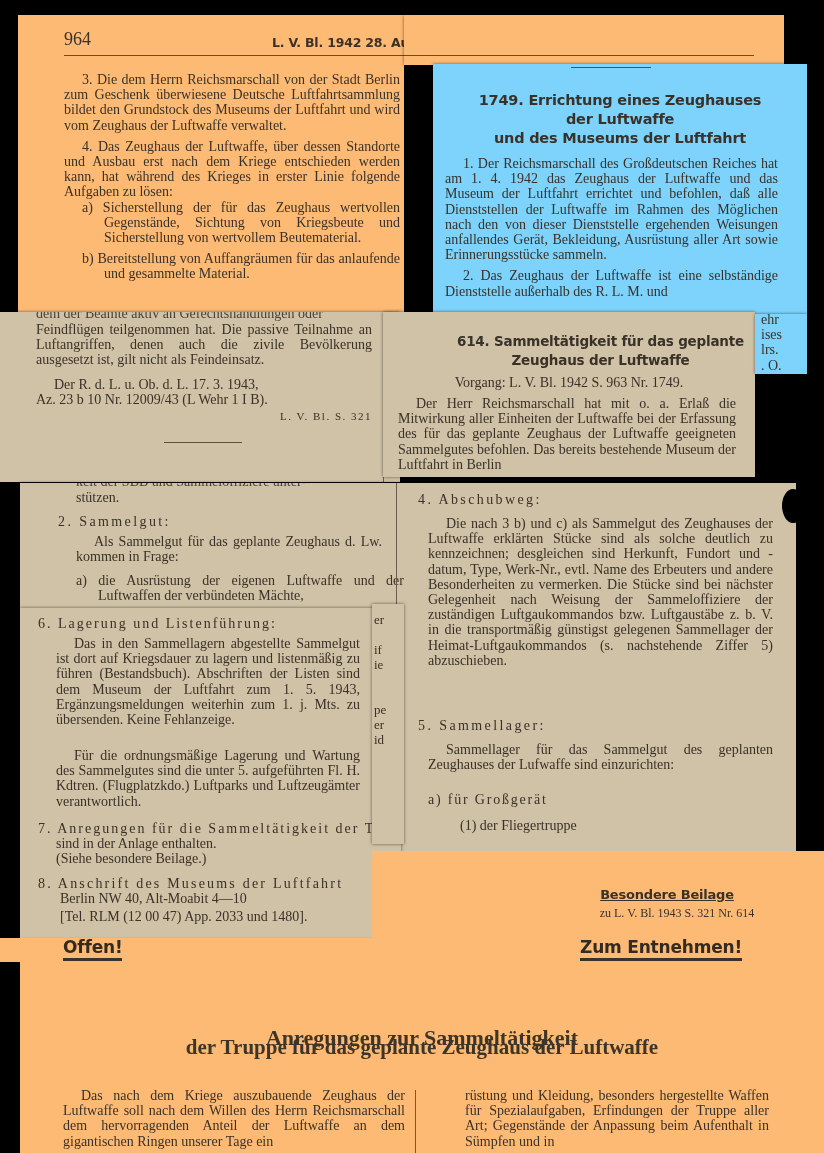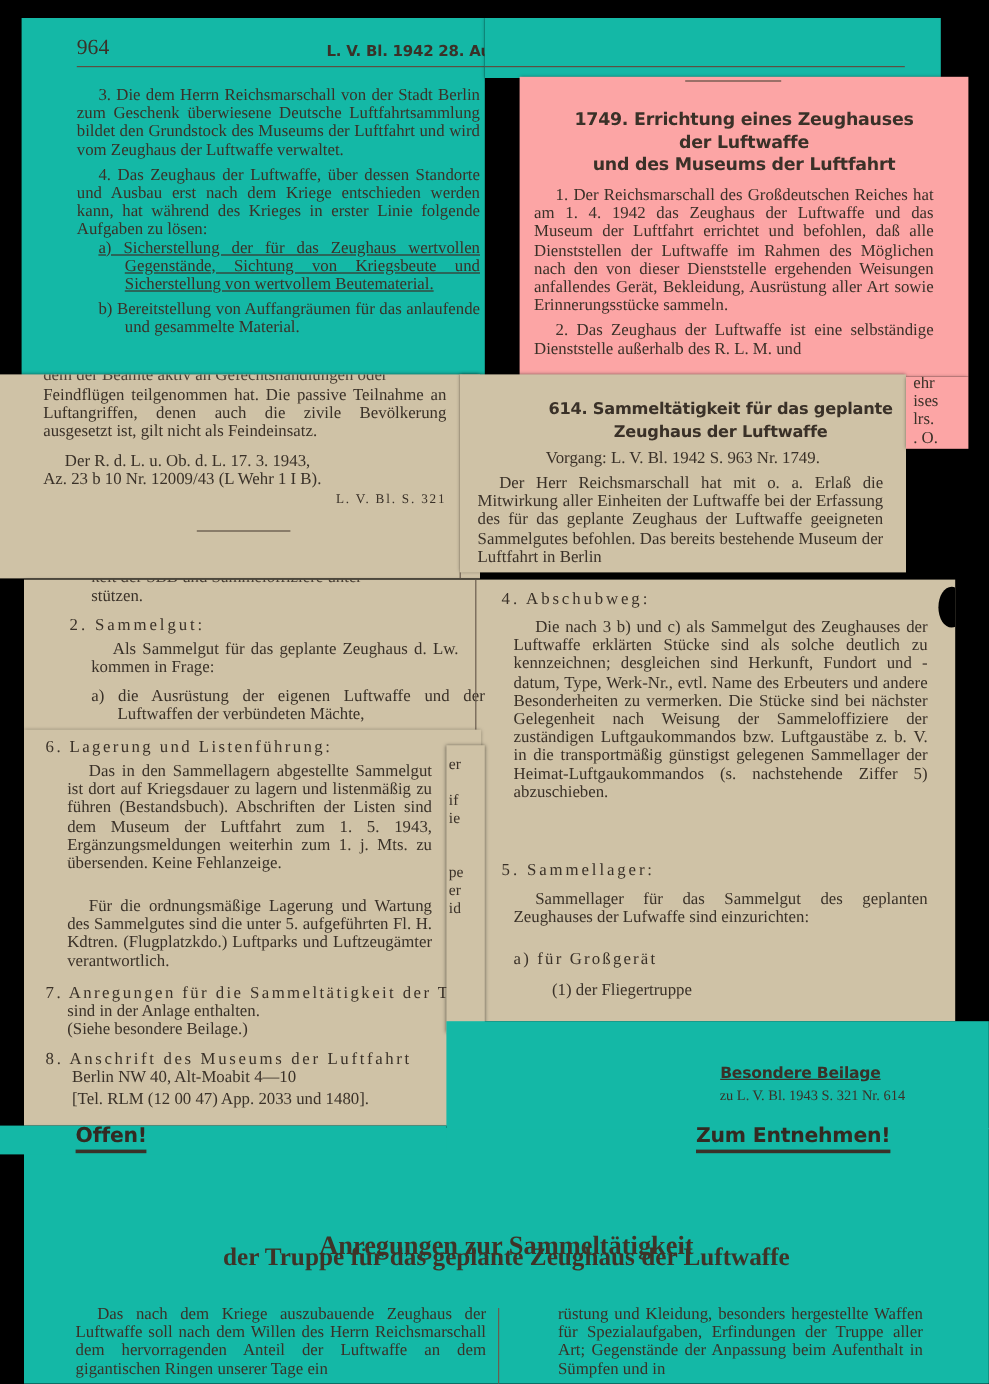"964" .frag.tan { background: #14b8a6 -> #fdba74 }
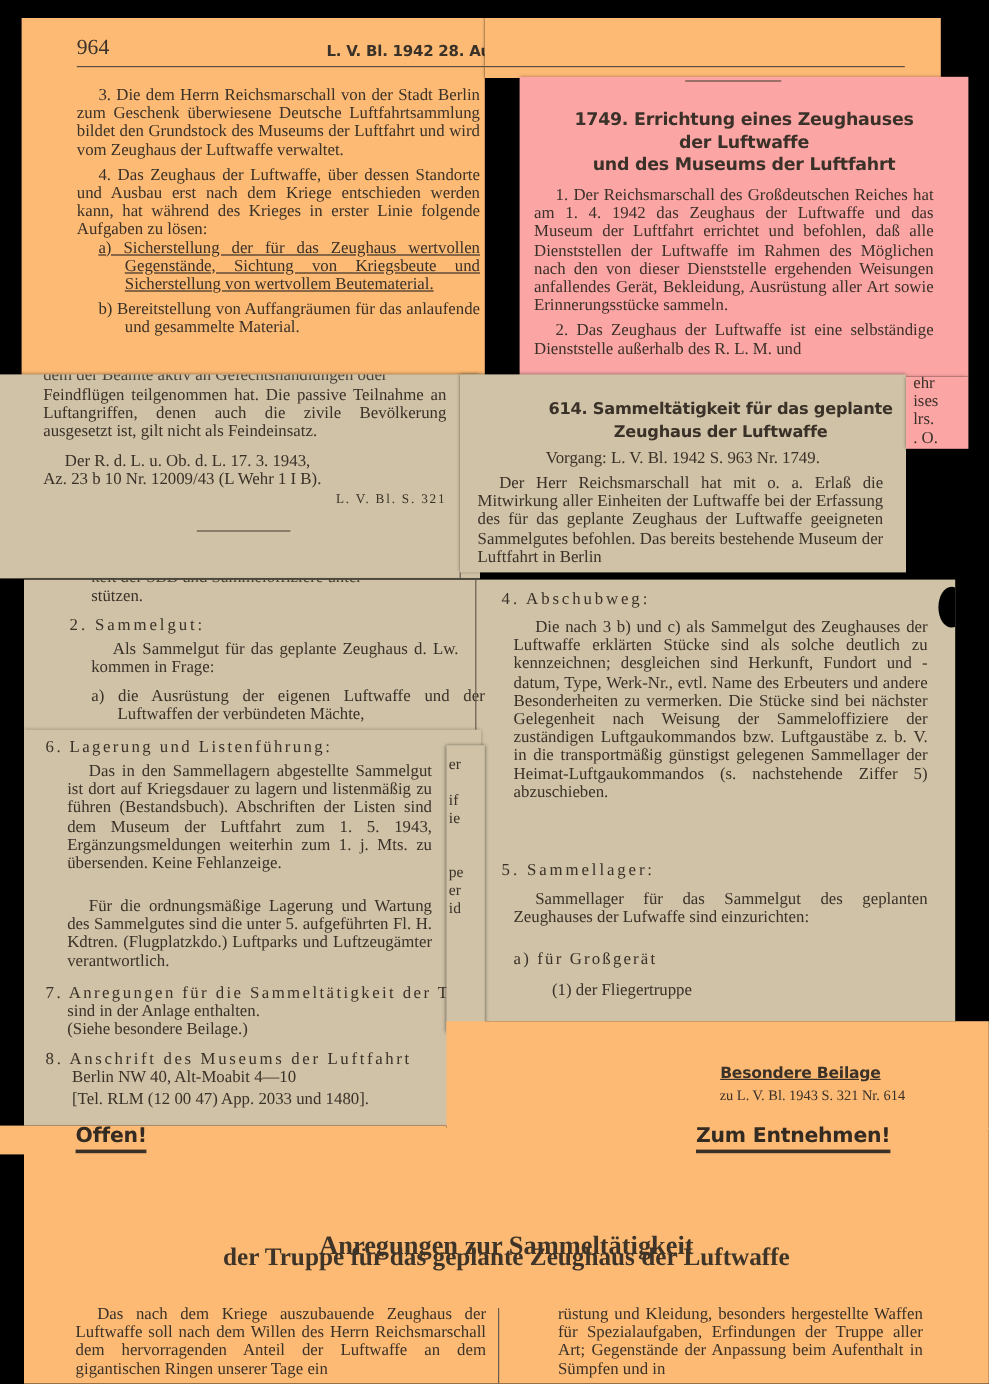"1749. Errichtung eines Zeughauses" .frag.pale { background: #fca5a5 -> #7dd3fc }
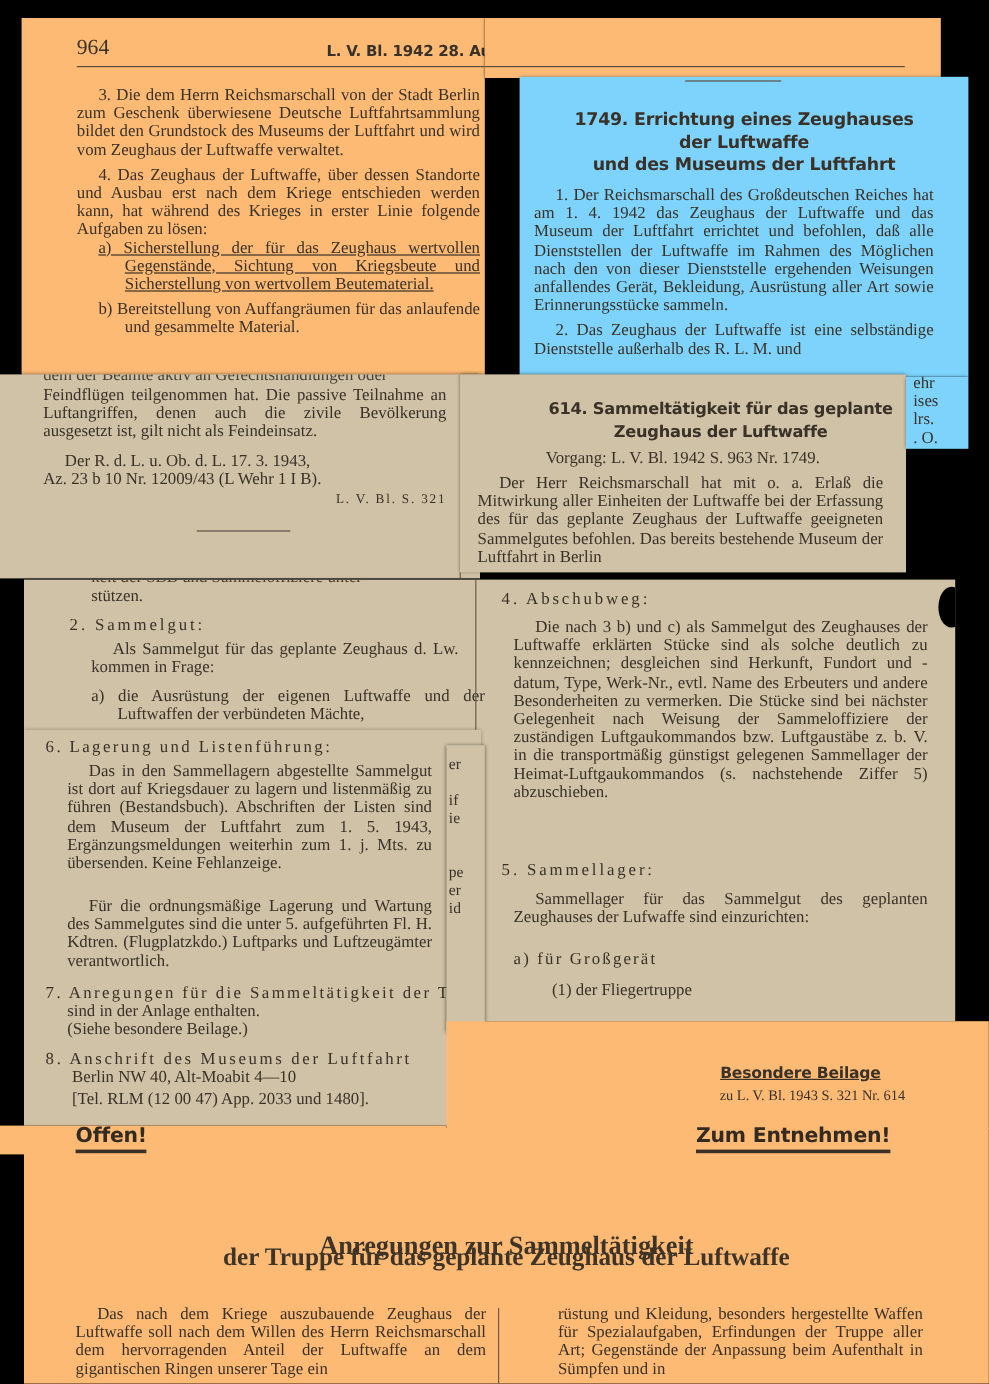"a) Sicherstellung der für das" p.sub { text-decoration: underline -> none }
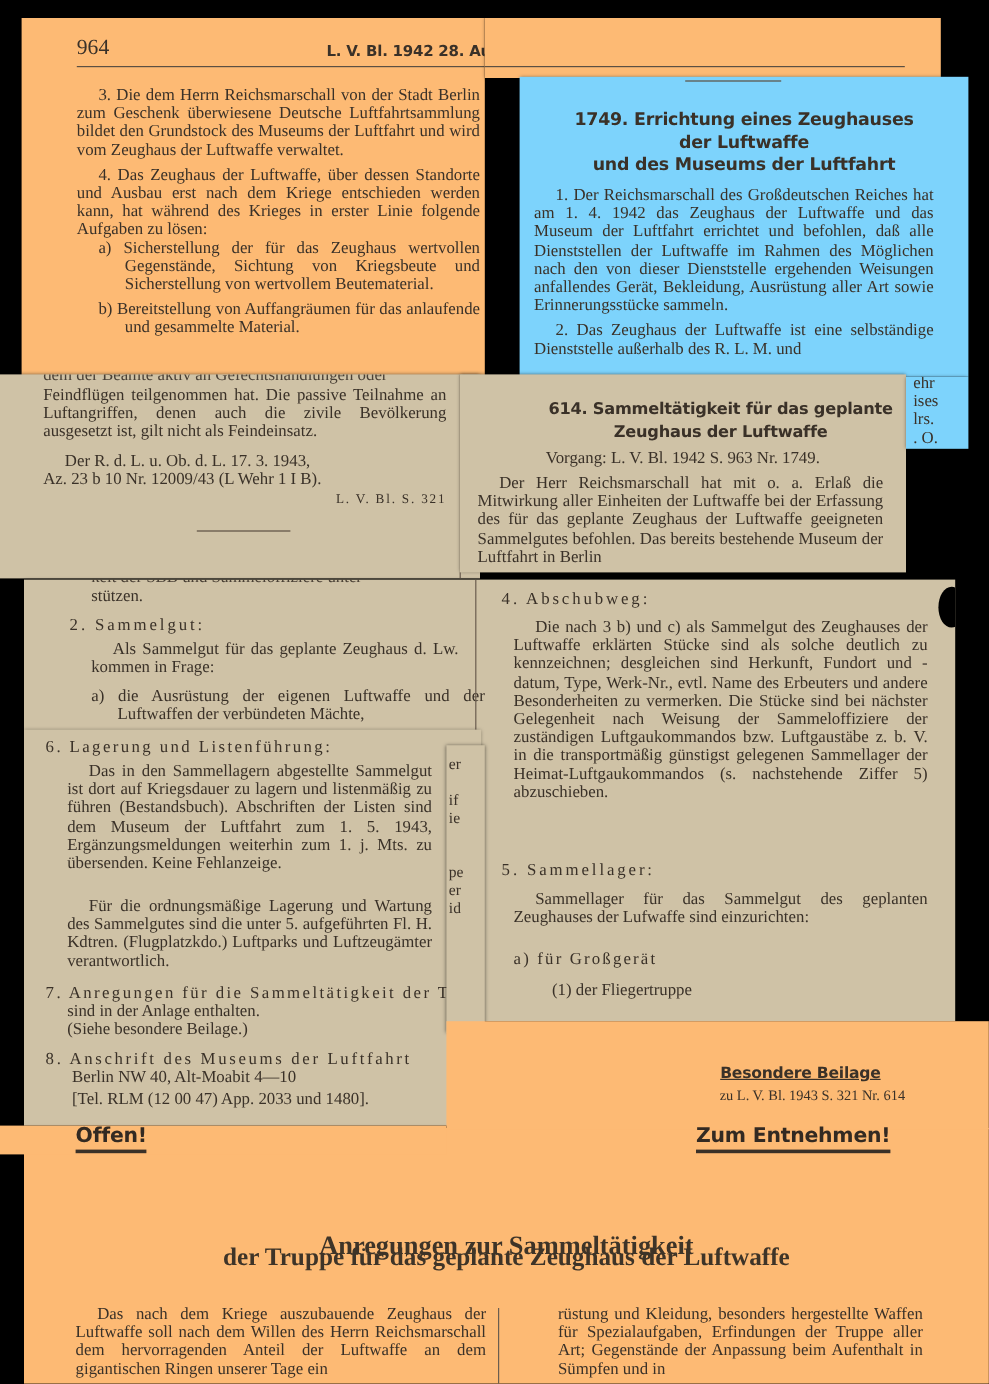"er" div.frag { top: 621px -> 604px }
